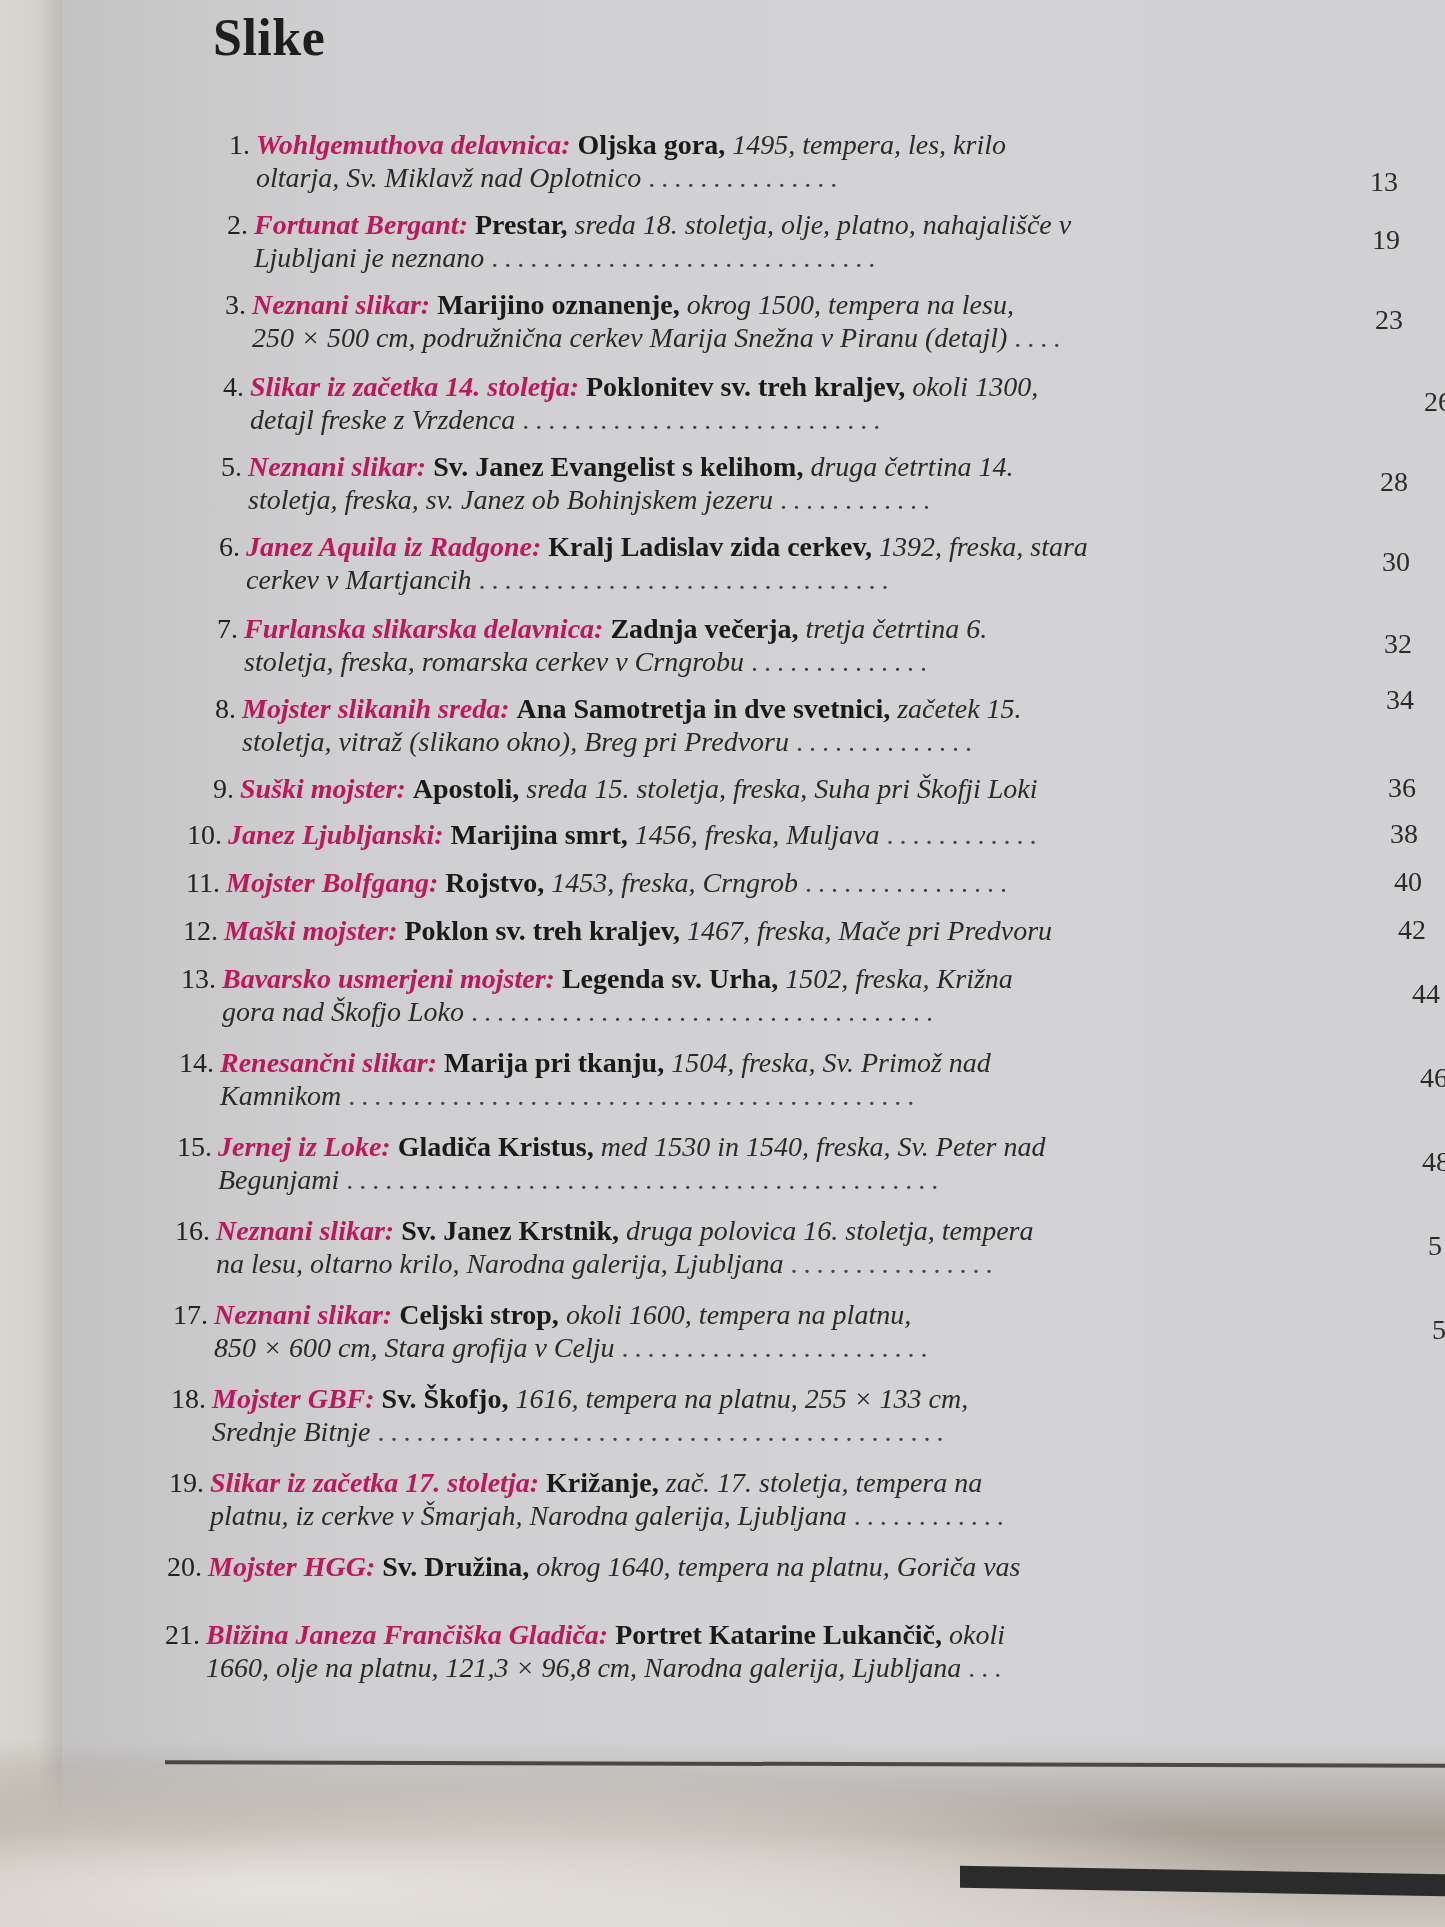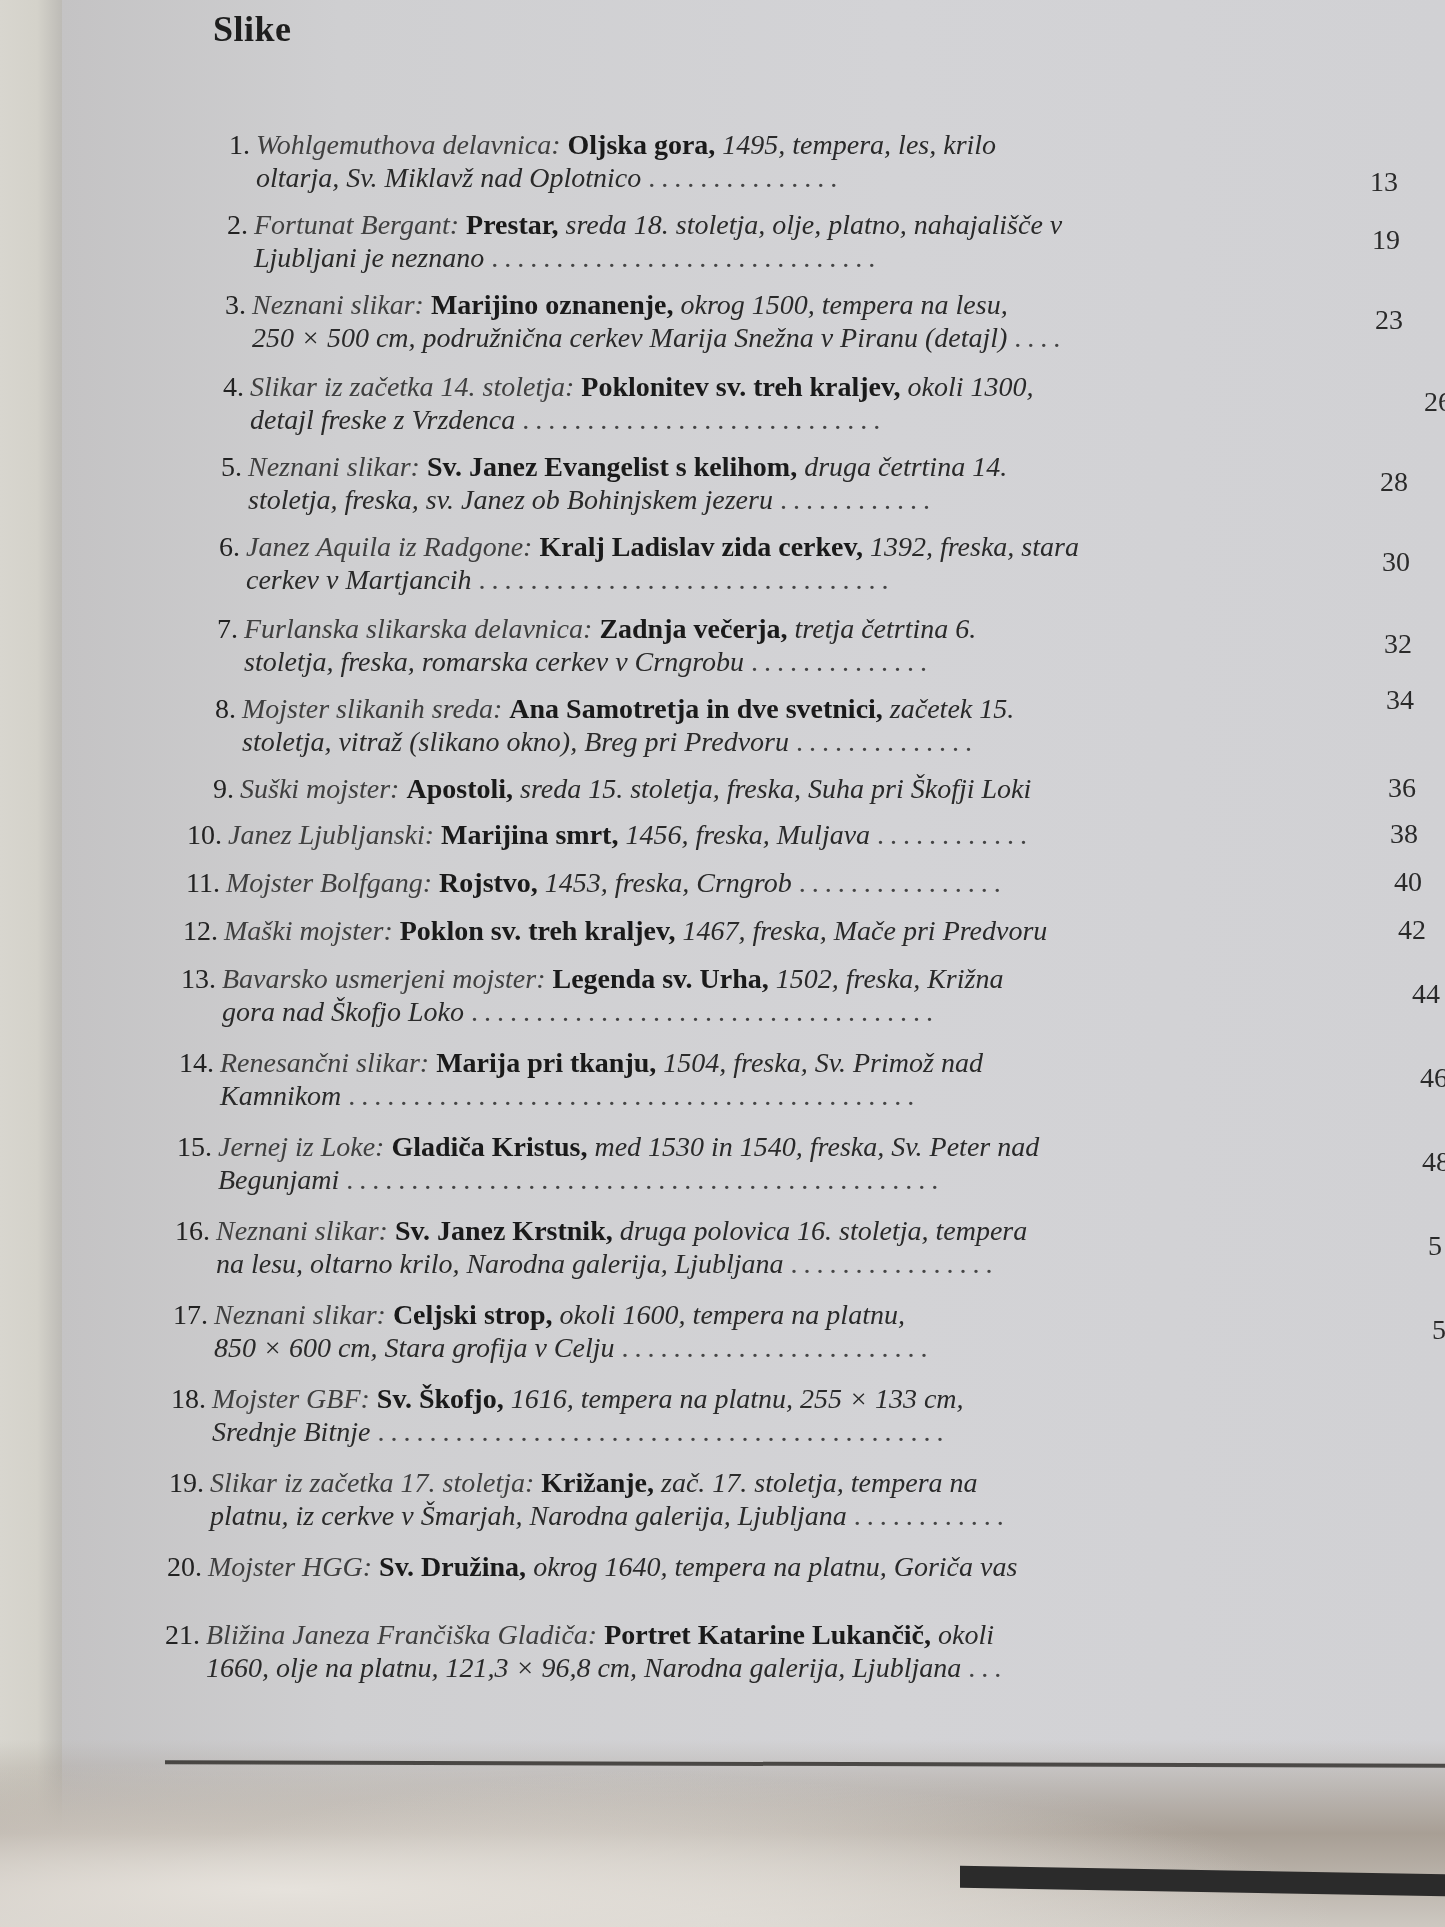"Slike" h1.title { font-size: 36px -> 52px }
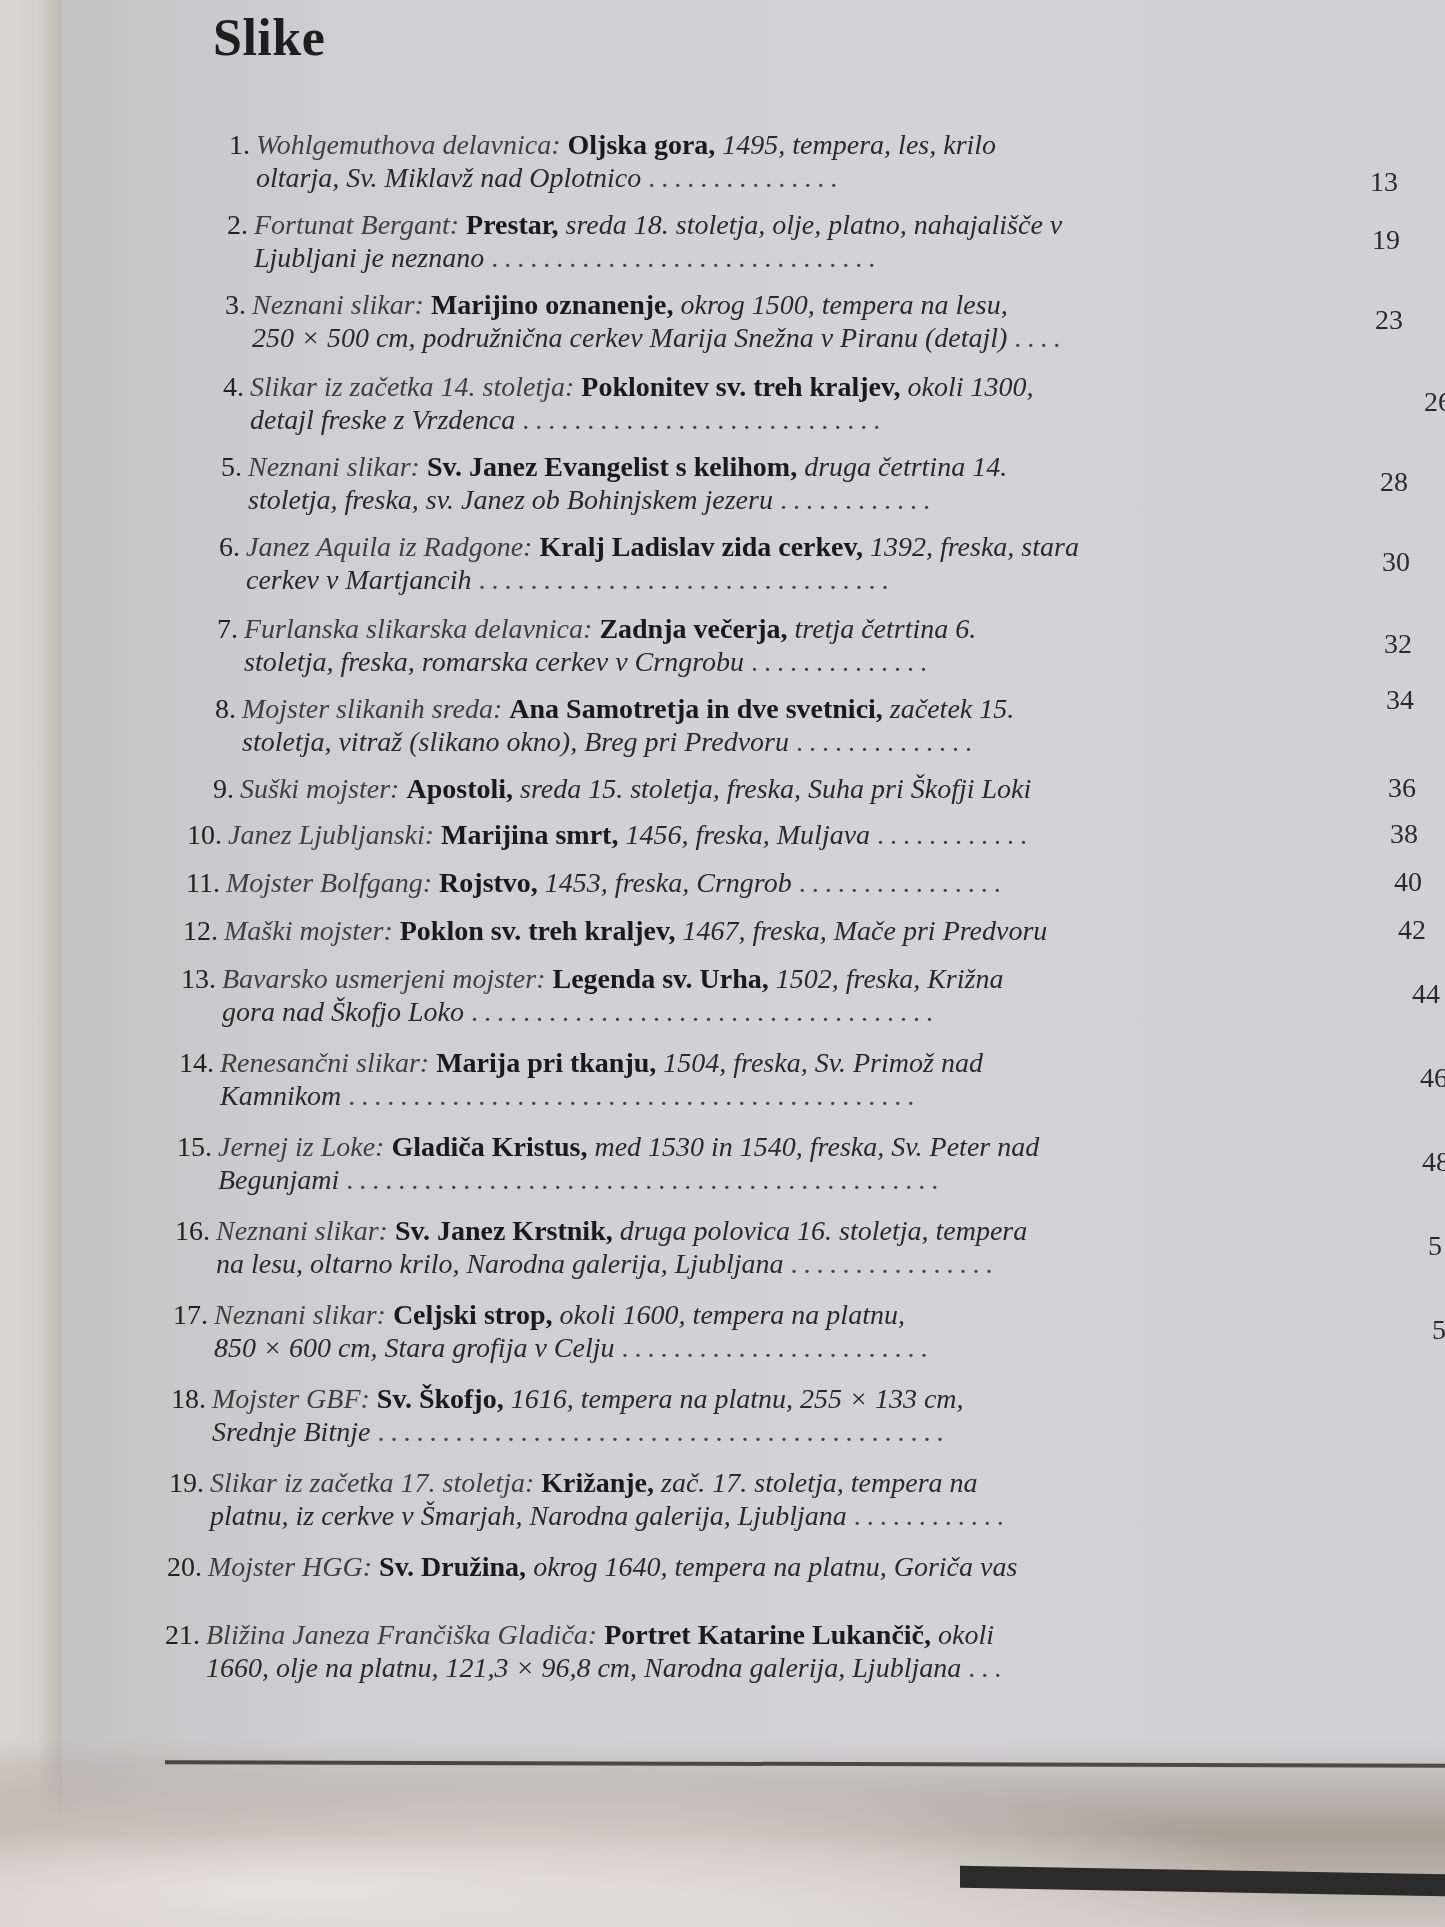"Wohlgemuthova delavnica:" .author { color: #404040 -> #be185d; font-weight: none -> bold }
